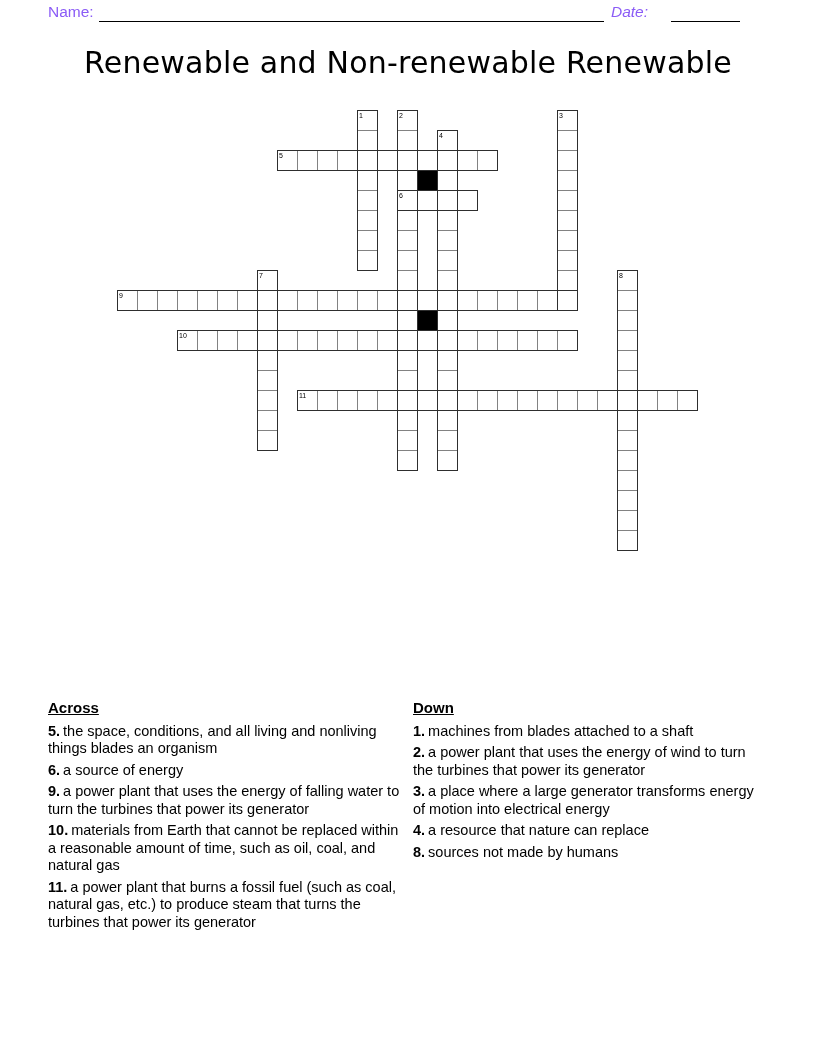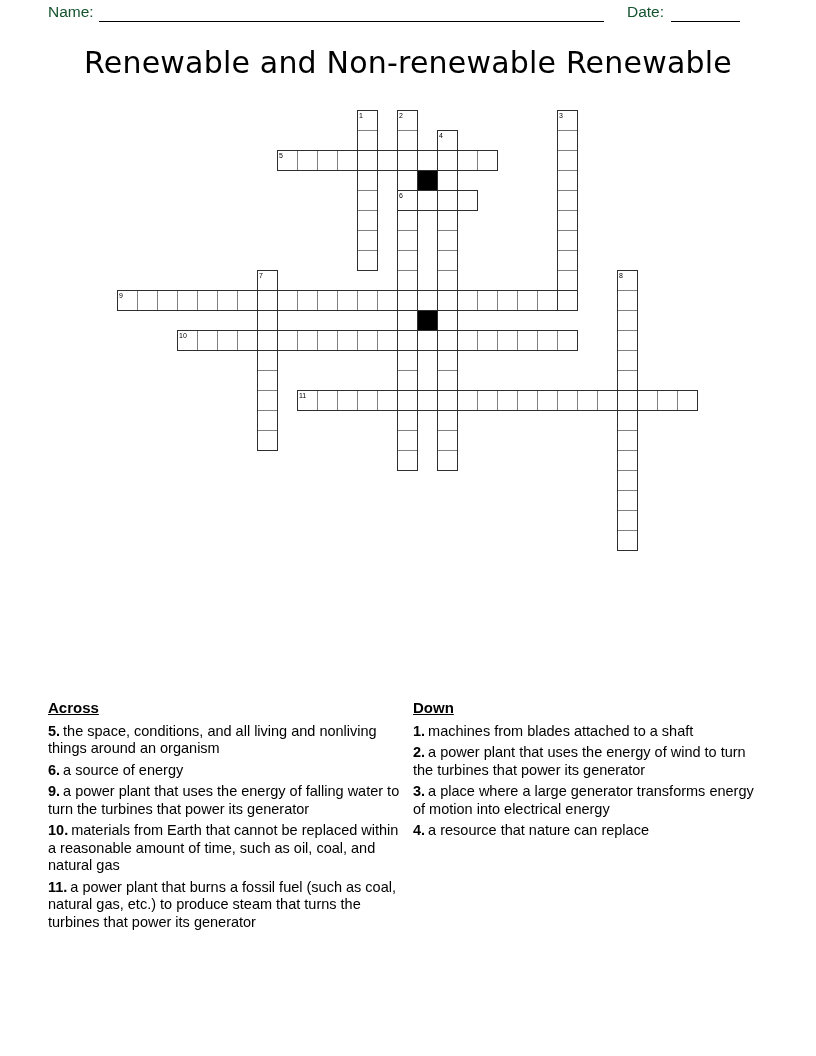"Name:" .hdr-label { color: #14532d -> #8b5cf6 }
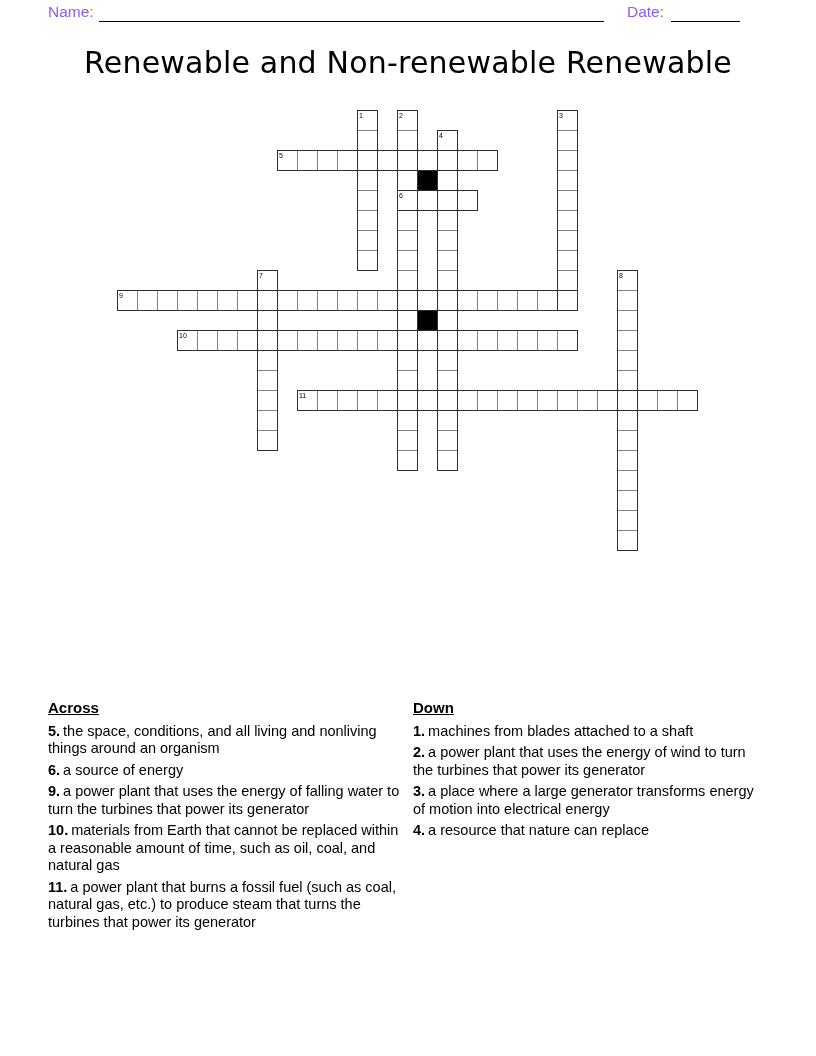"Date:" .date-label { font-style: none -> italic; left: 627px -> 611px }
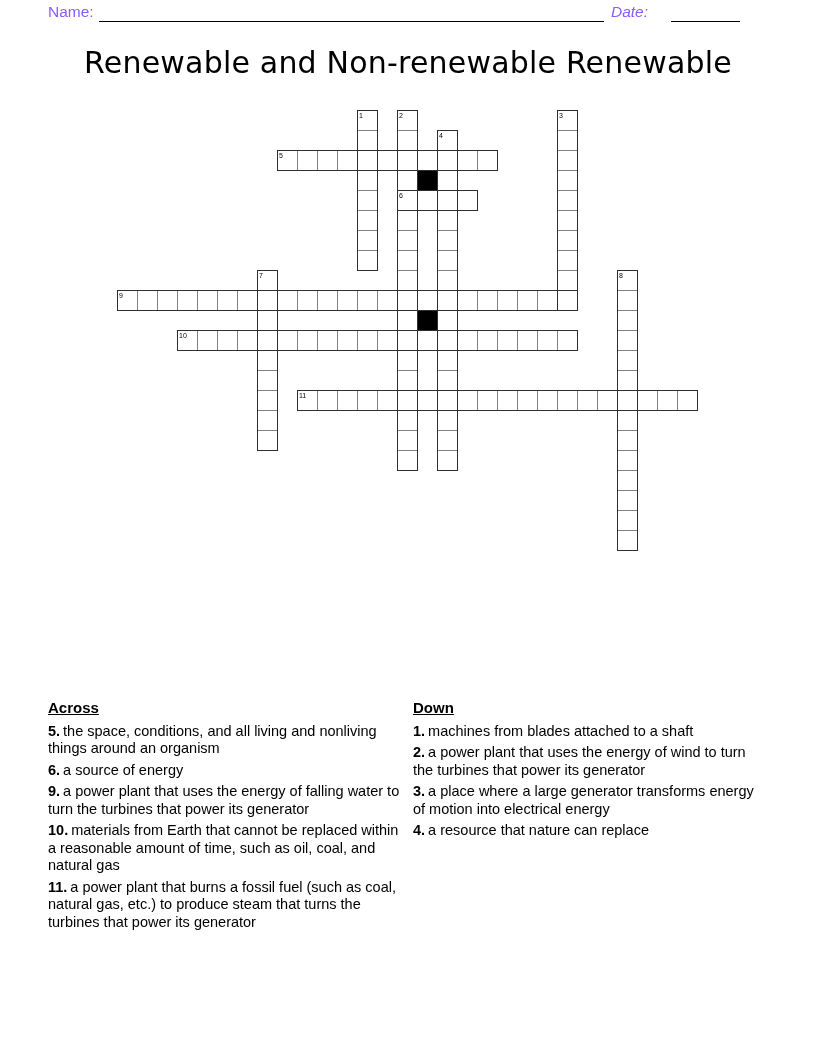"the space, conditions, and all" span { text: around -> blades }
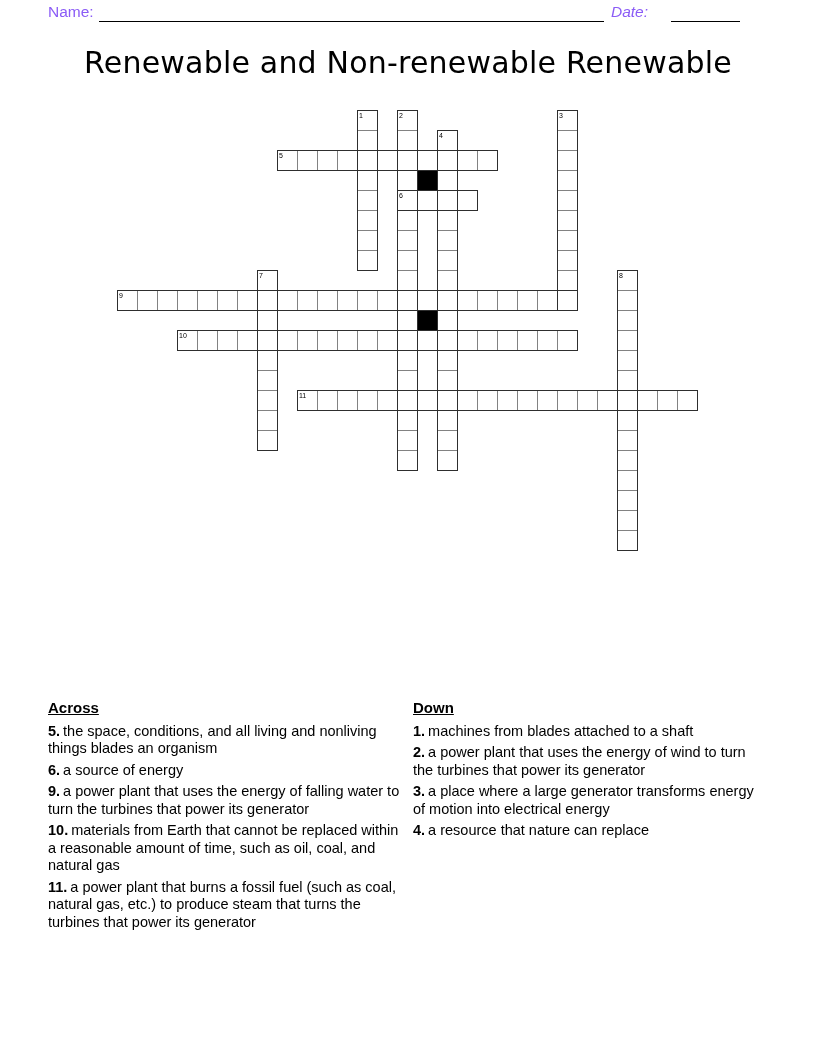"8. sources not made by" div.clue { html: none -> <div> <b>8.</b><span>sources not made by humans</span> </div> }
